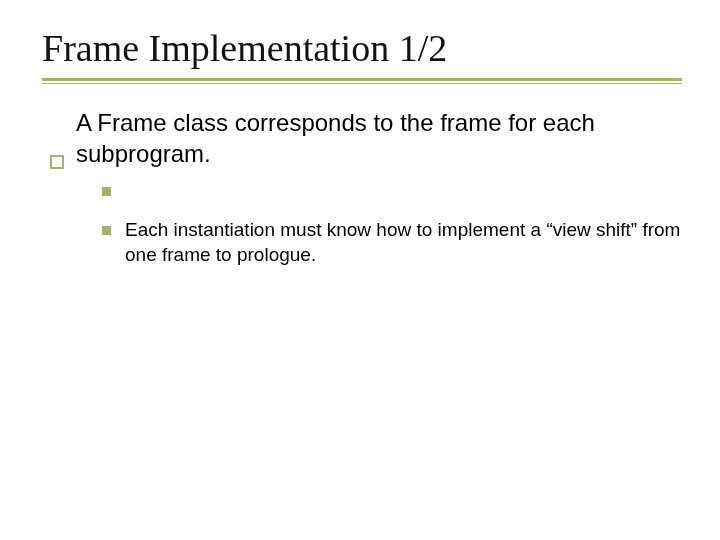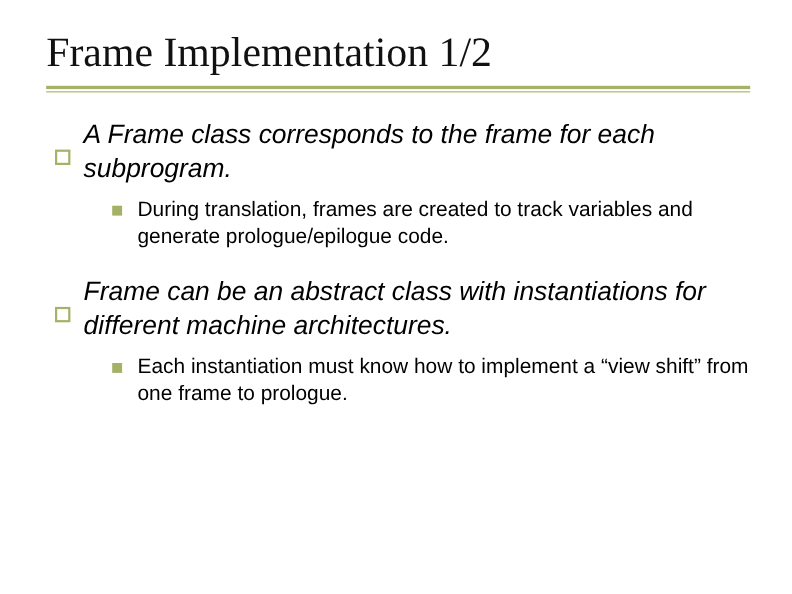"A Frame class corresponds to" .bullet-row { align-items: center -> flex-end; font-style: italic -> none }
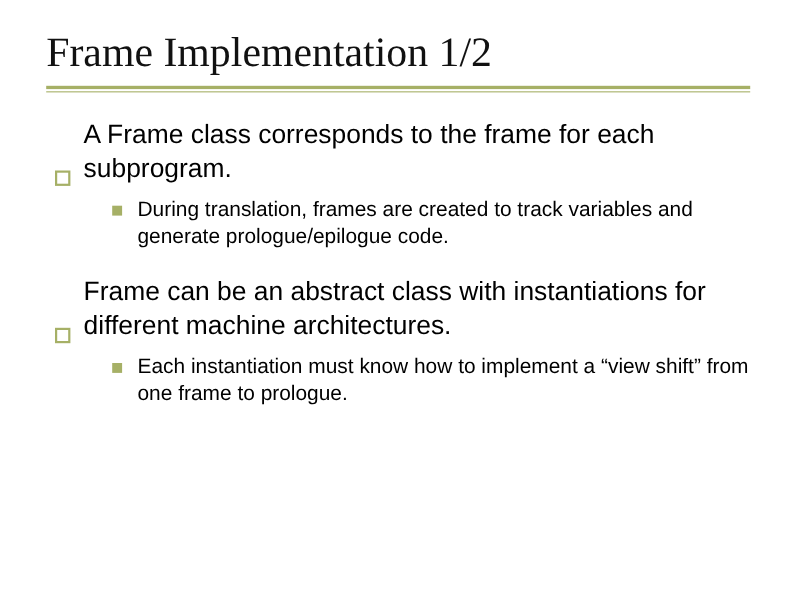"During translation, frames are created" div.sub-text { html: <div>During translation, frames are created to track variables and generate prologue/epilogue code.</div> -> none }
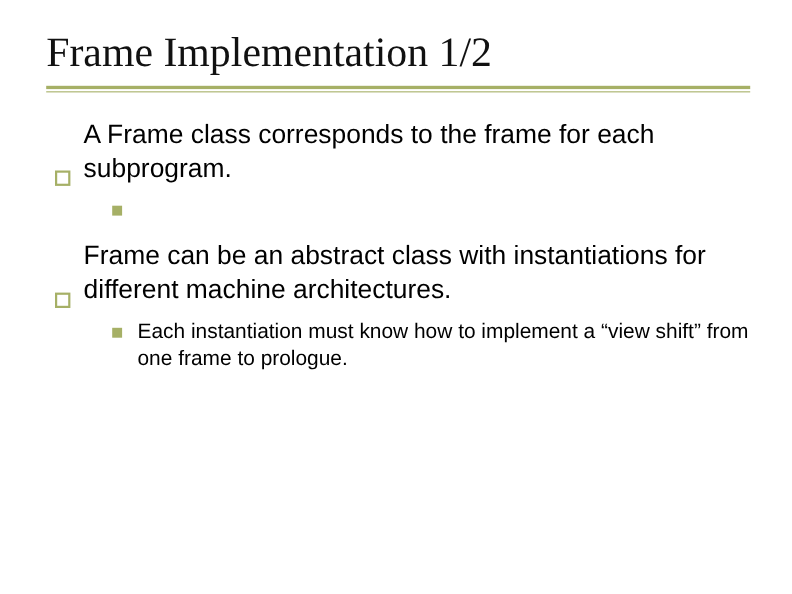"Frame can be an abstract" div.bullet-row { html: <div> <div></div> <div>Frame can be an abstract class with instantiations for different machine architectures.</div> </div> -> none }
